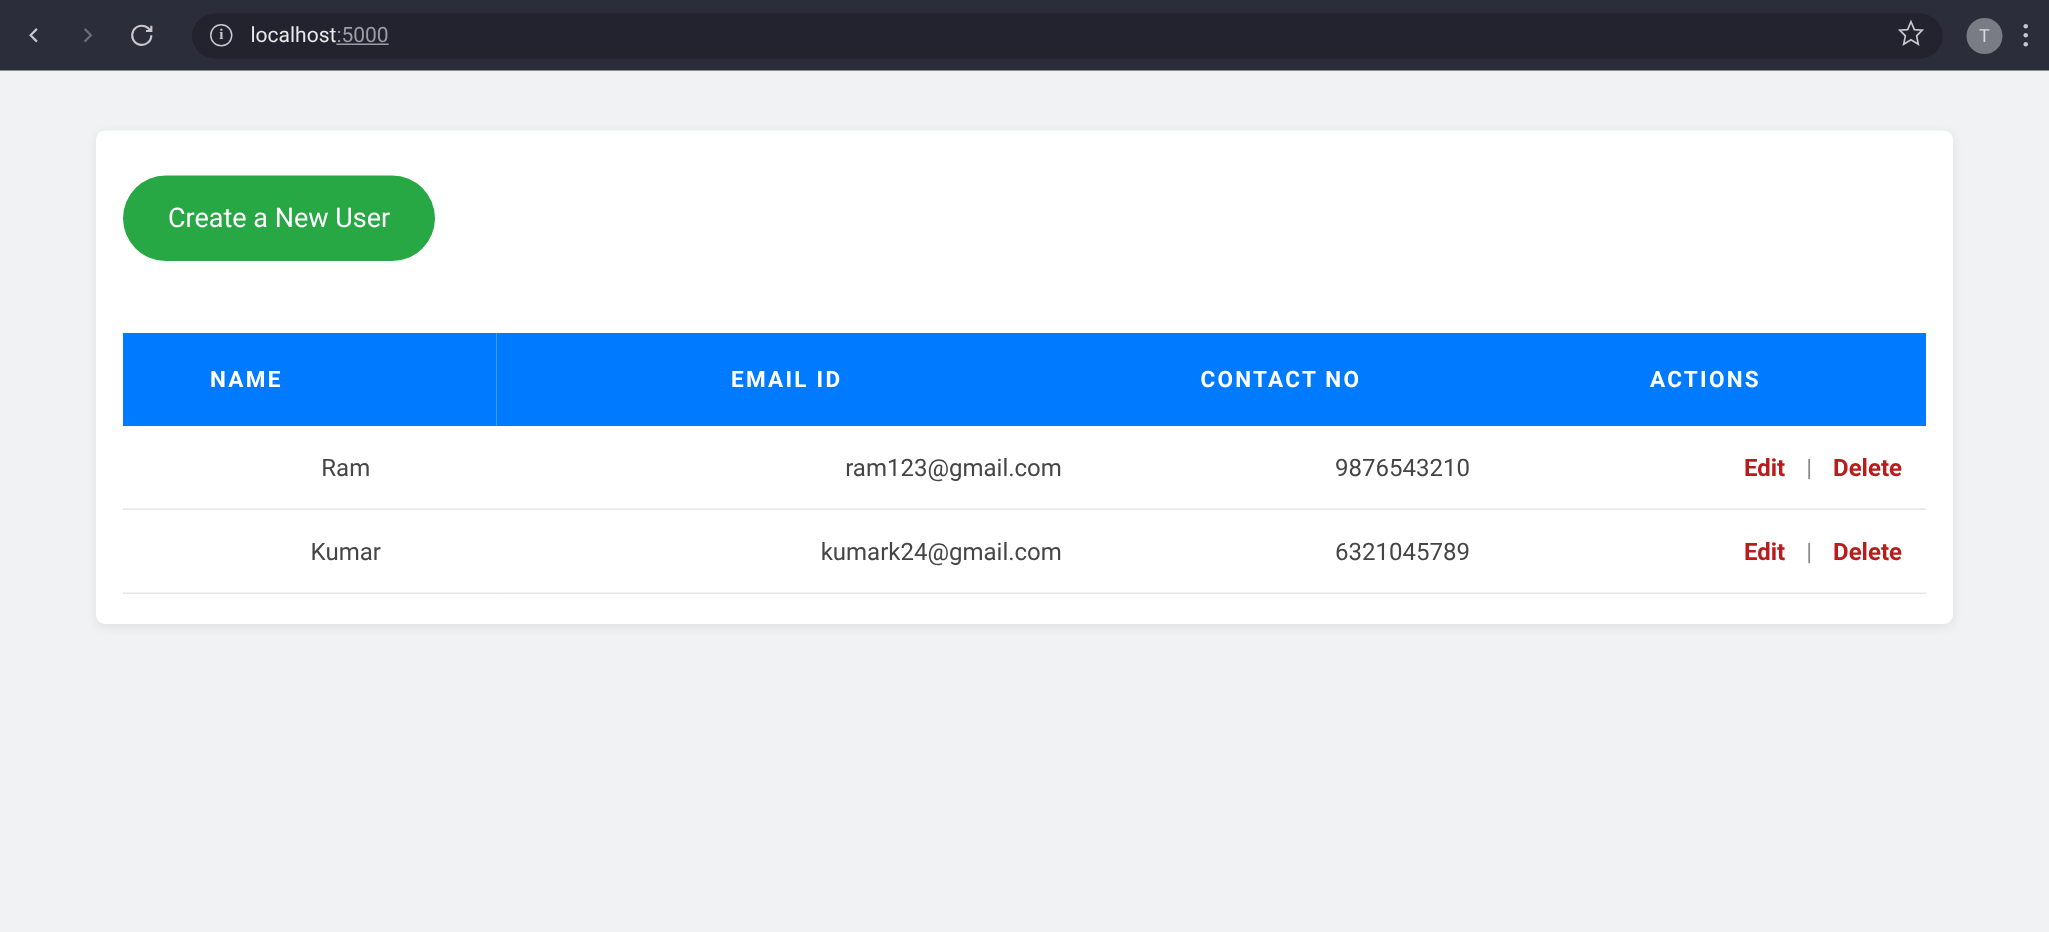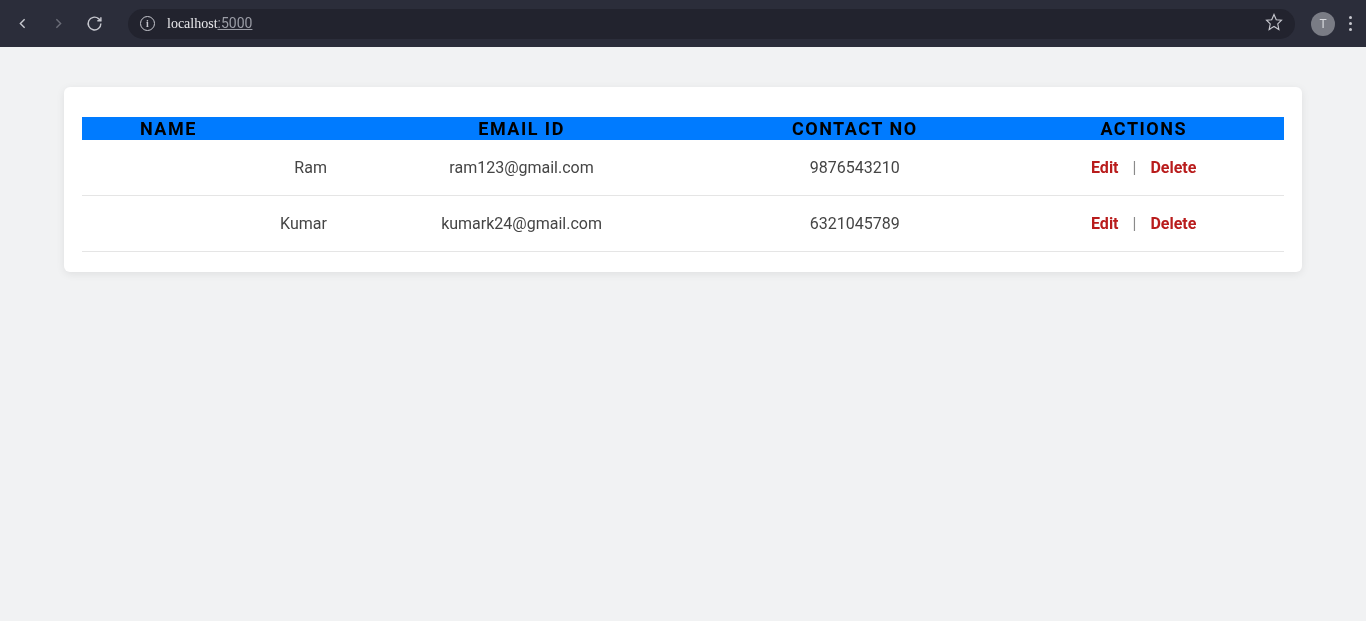"localhost" .addr-bar .url-host { font-family: Liberation Serif, serif -> none }
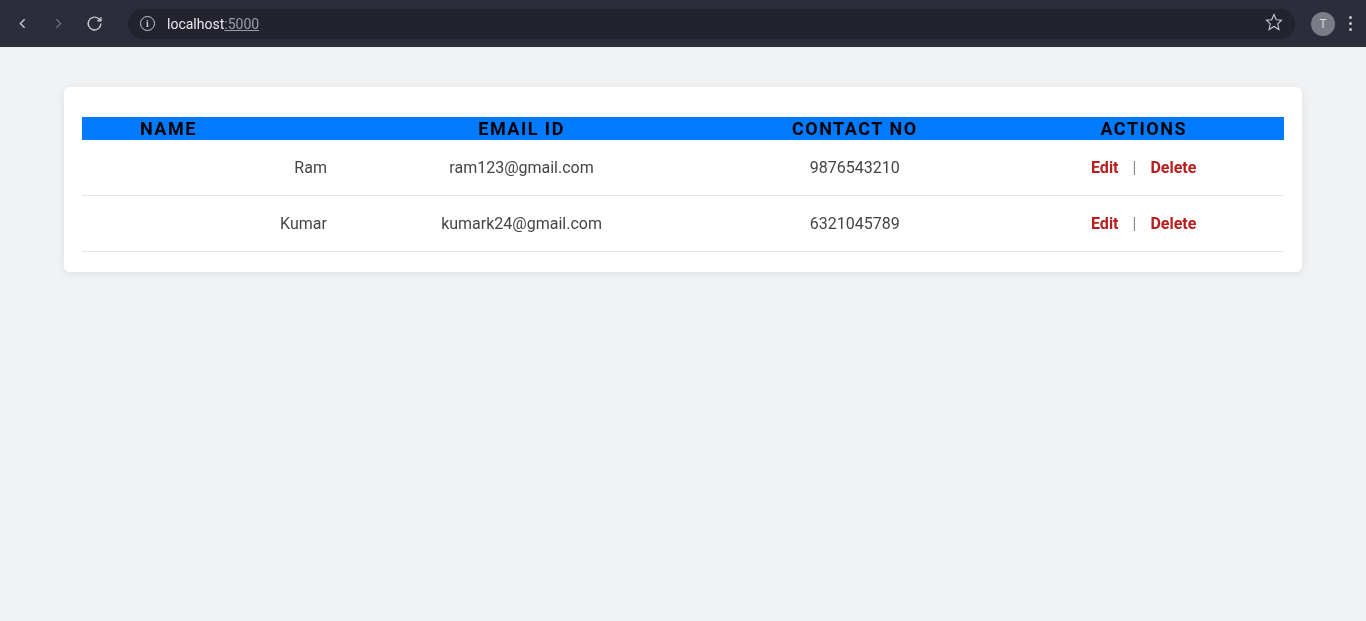"Create a New User" div.create-btn { html: none -> <div>Create a New User</div> }
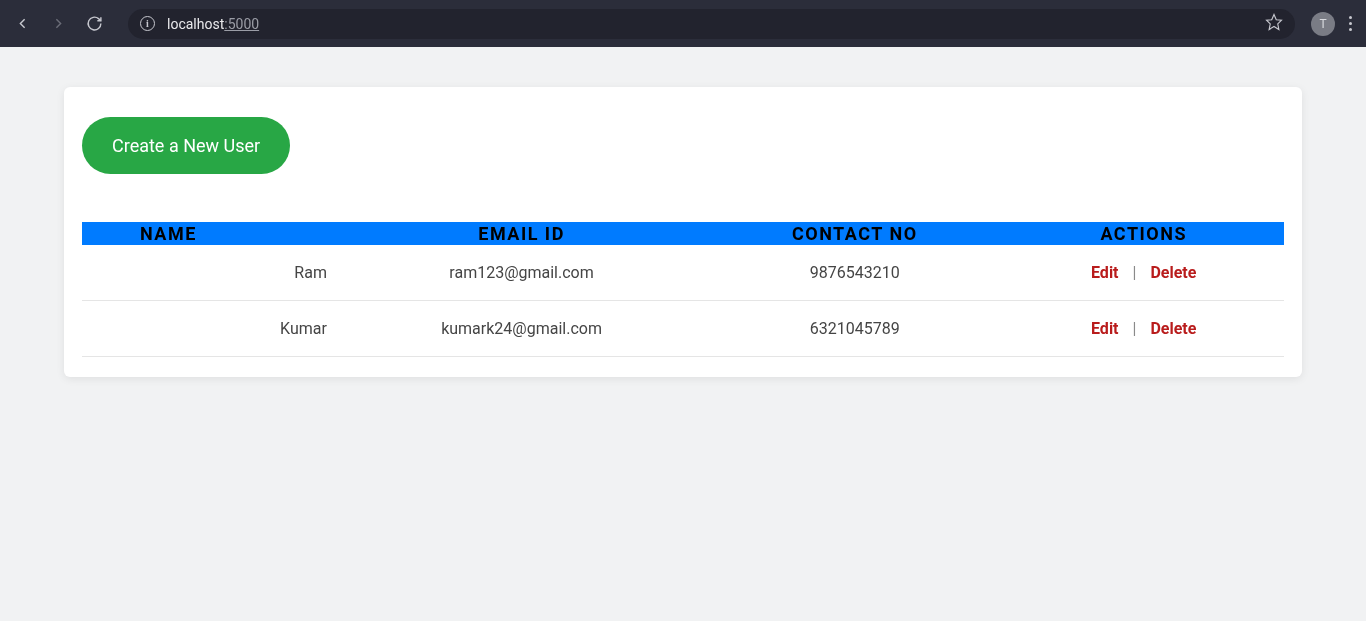"NAME" .user-table thead th { color: #000000 -> #ffffff; font-size: 18px -> 15px; padding: 1px 10px -> 22px 10px }
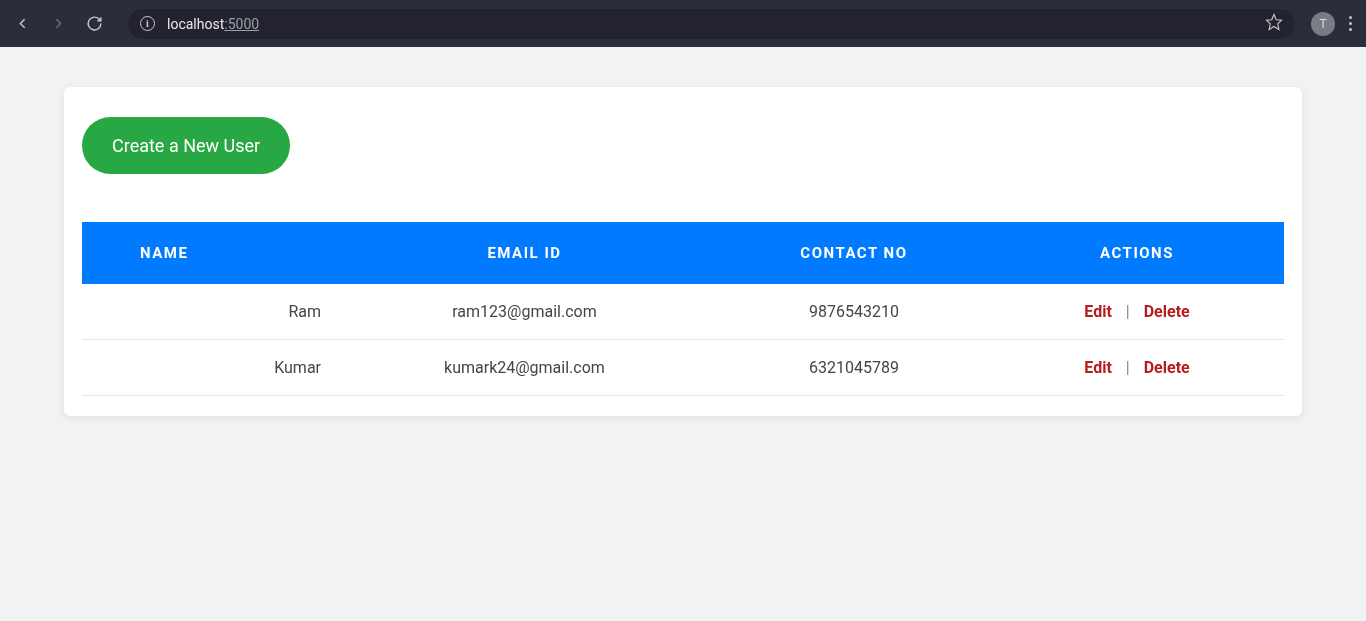"Ram" .user-table tbody td:first-child { text-align: right -> center }
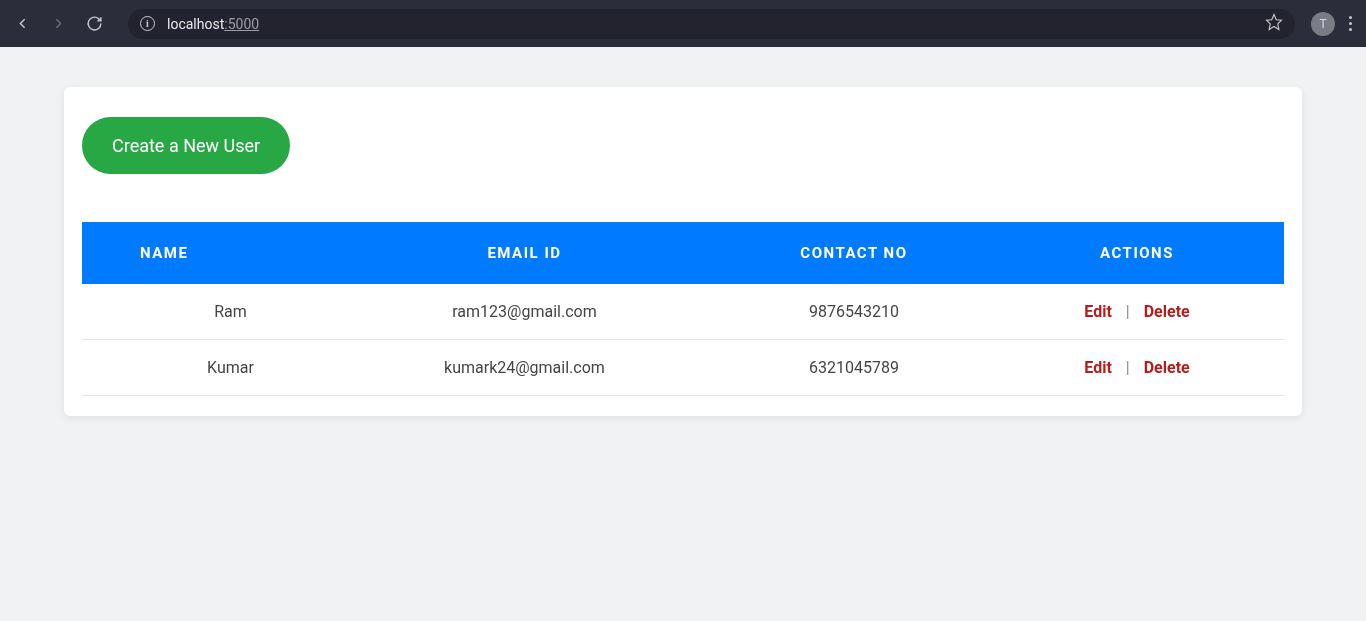"ram123@gmail.com" .user-table tbody td { text-align: center -> right }
